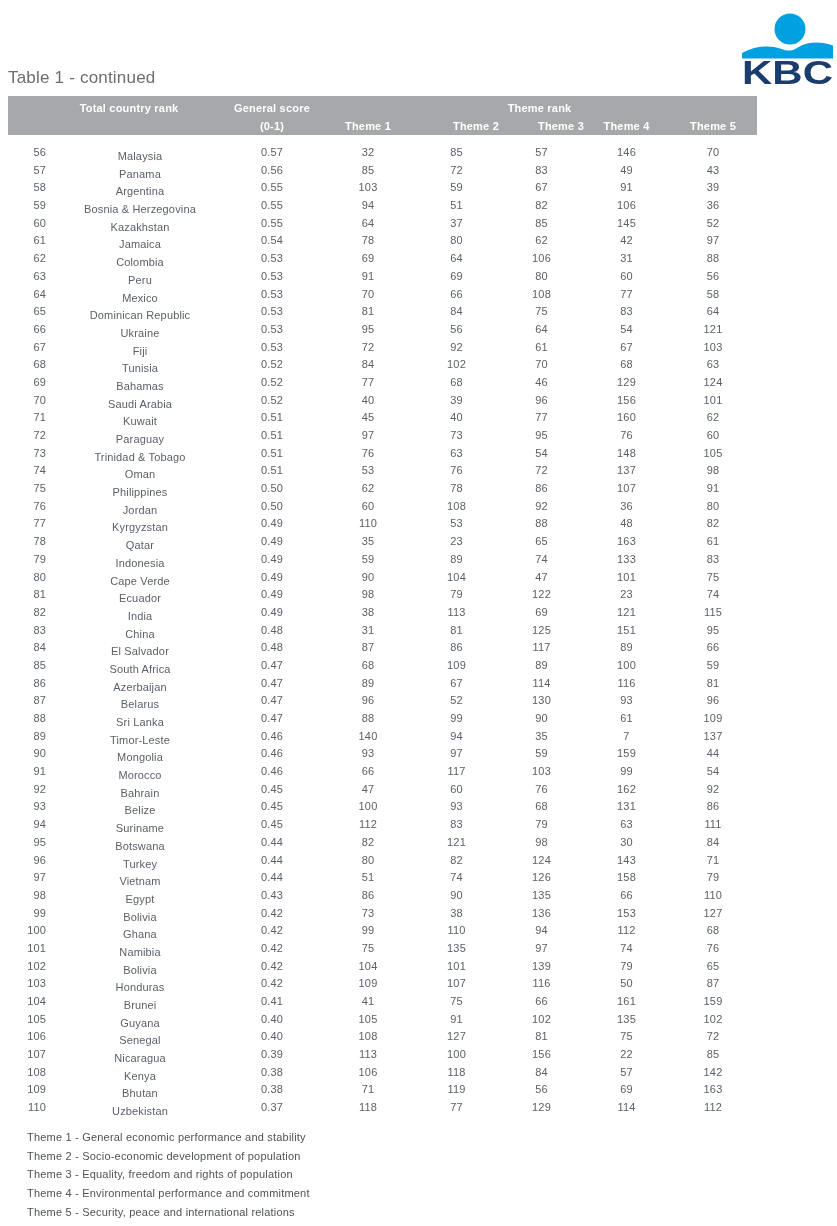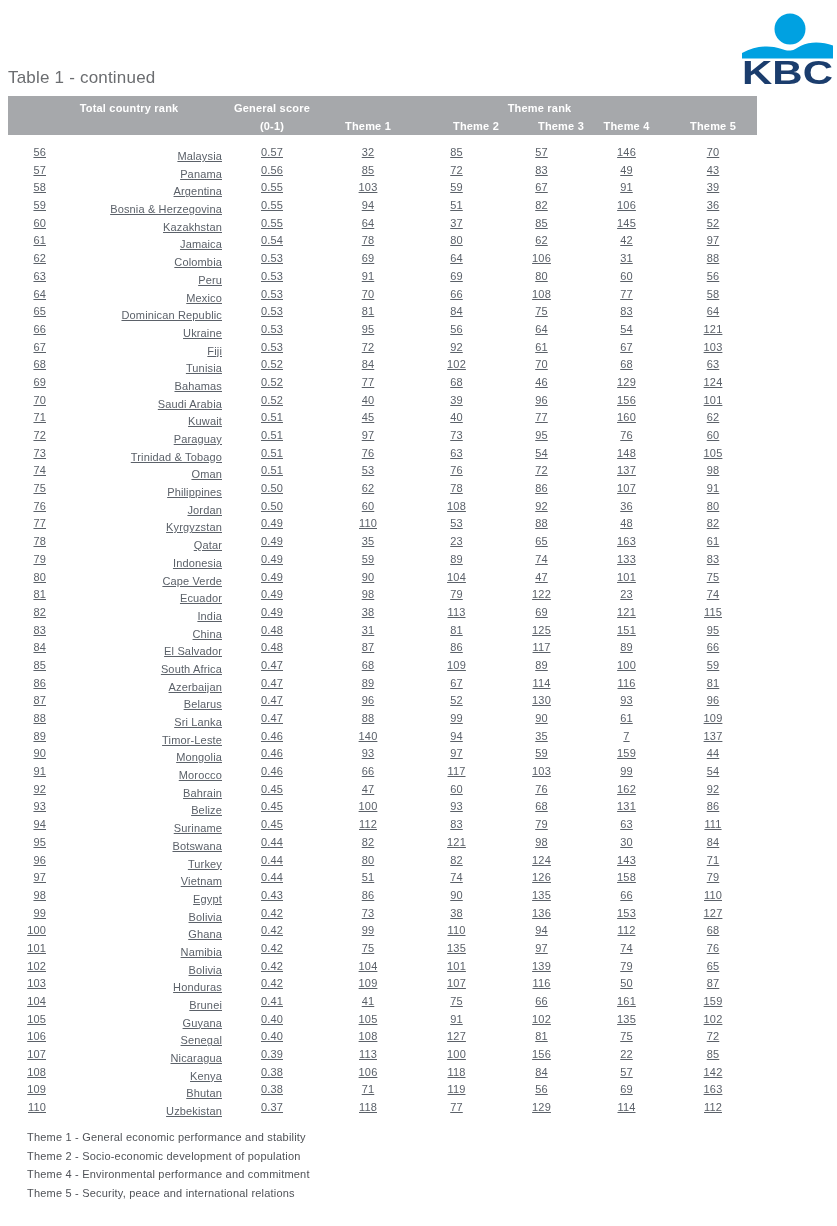"56" .trow { text-decoration: underline -> none }
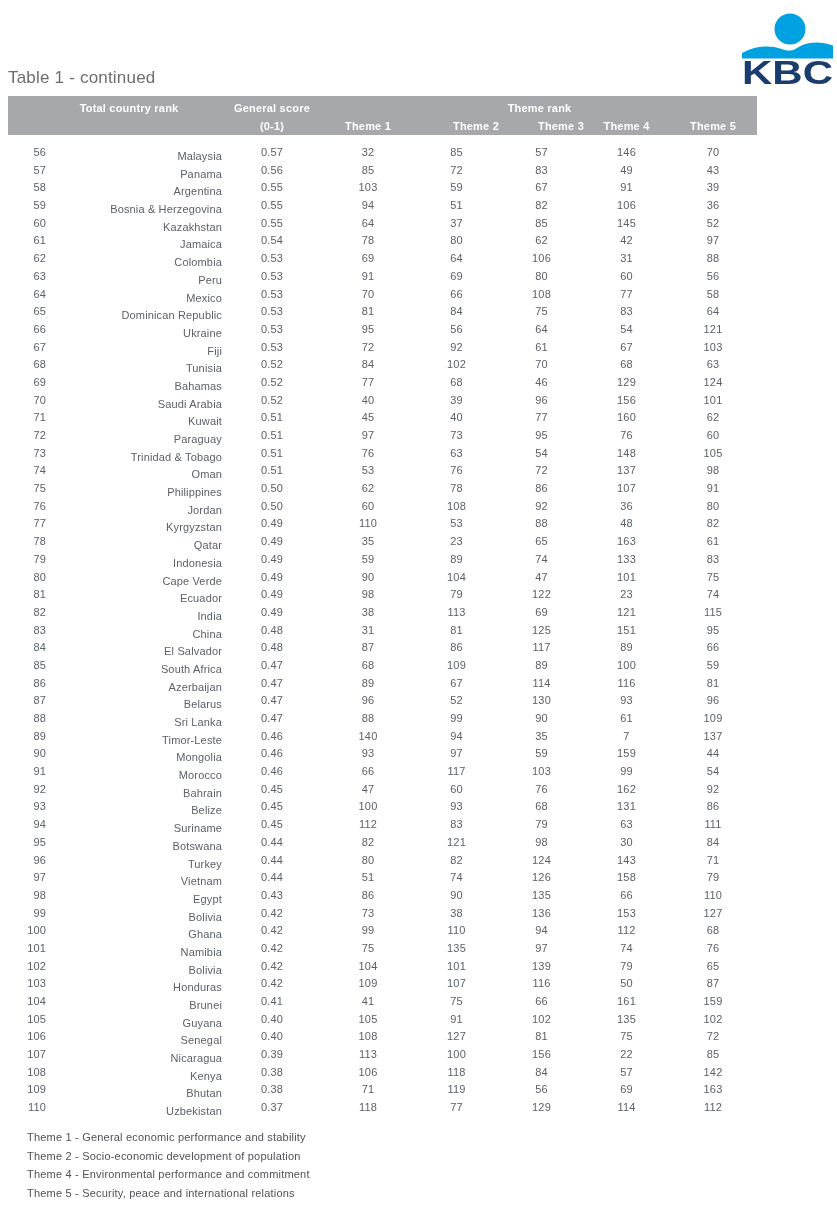"Malaysia" .c-country { text-align: right -> center }
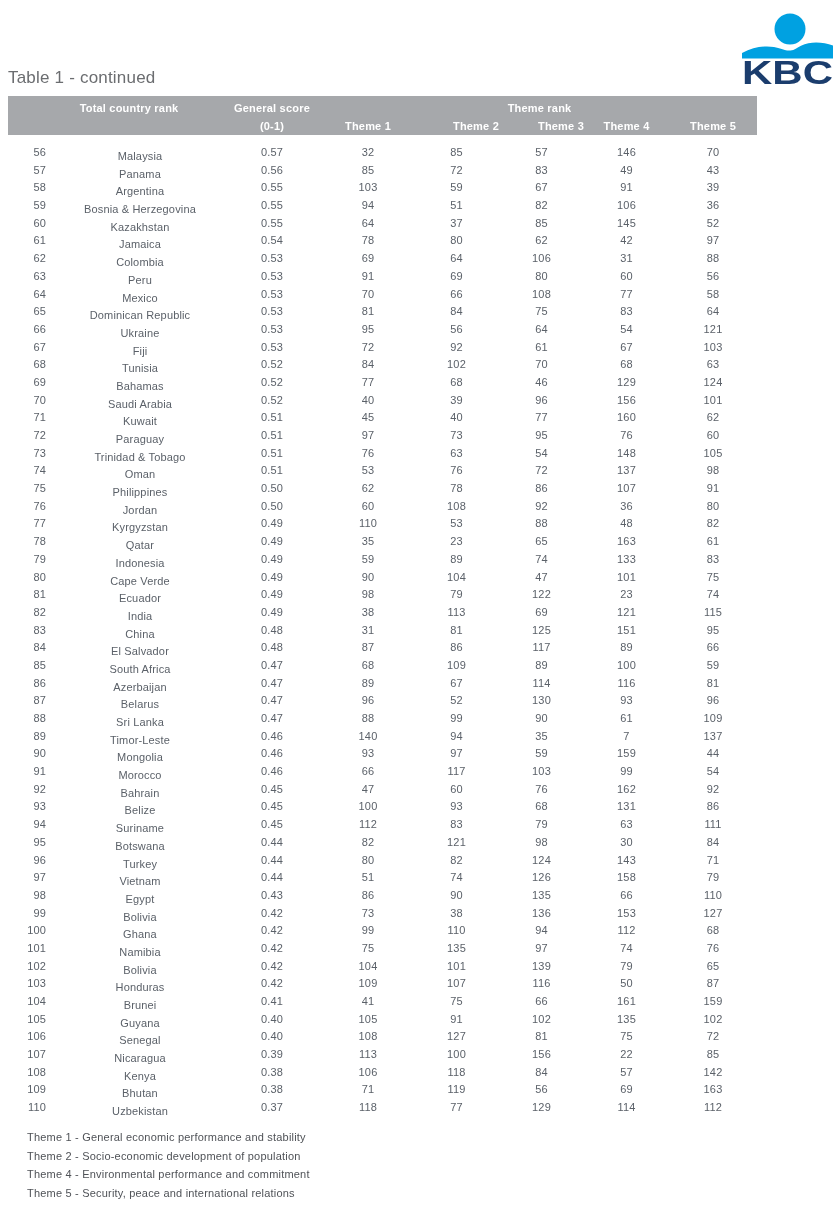"Theme 3 - Equality, freedom" div.footnote { html: none -> <div>Theme 3 - Equality, freedom and rights of population</div> }
